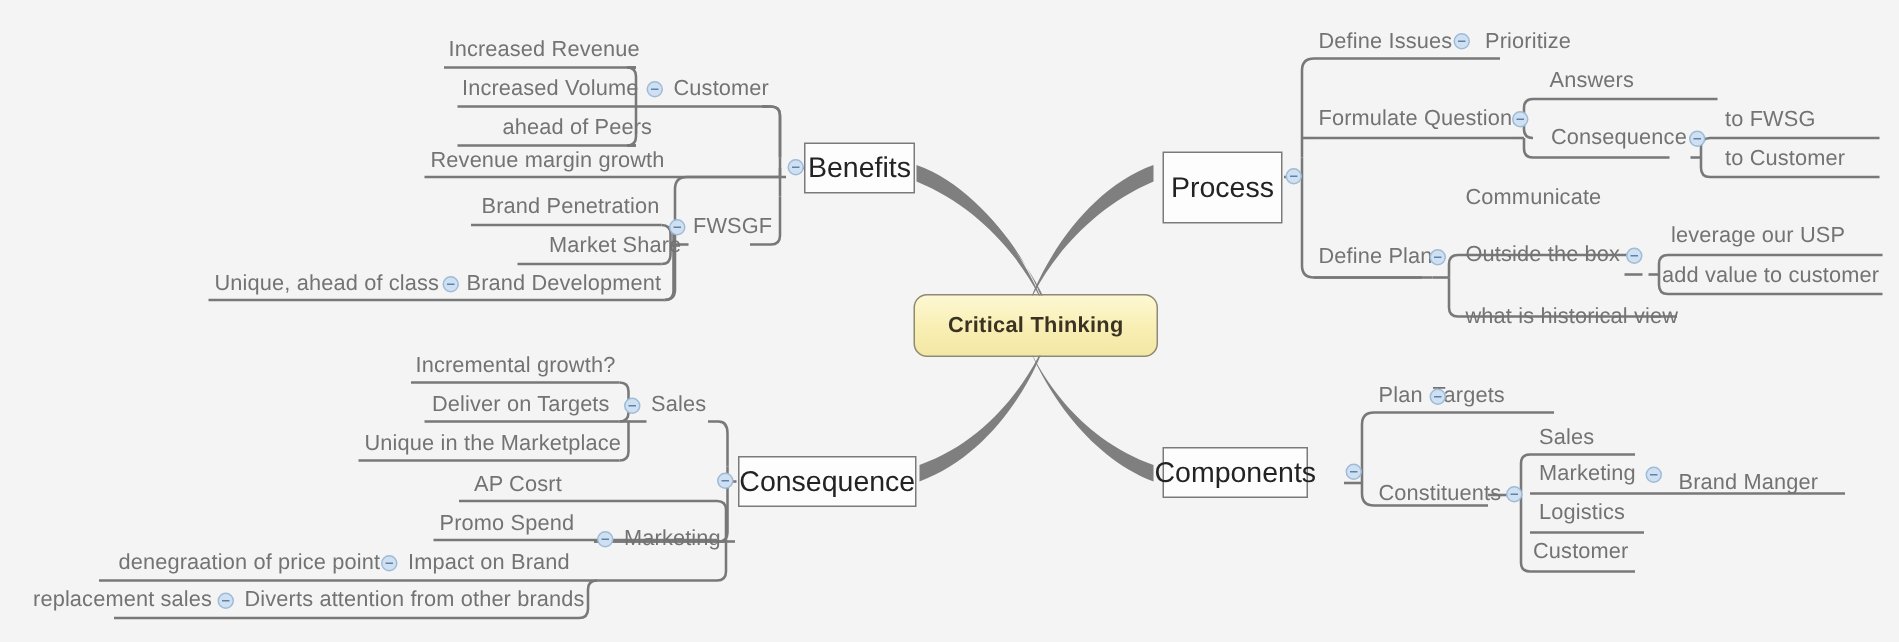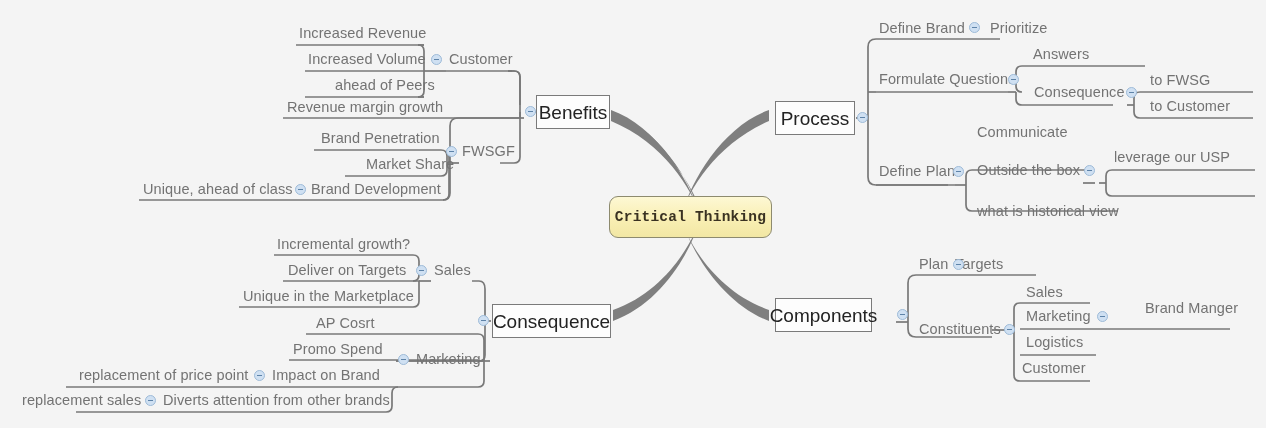"Define Brand" div.tnode { text: Brand -> Issues }
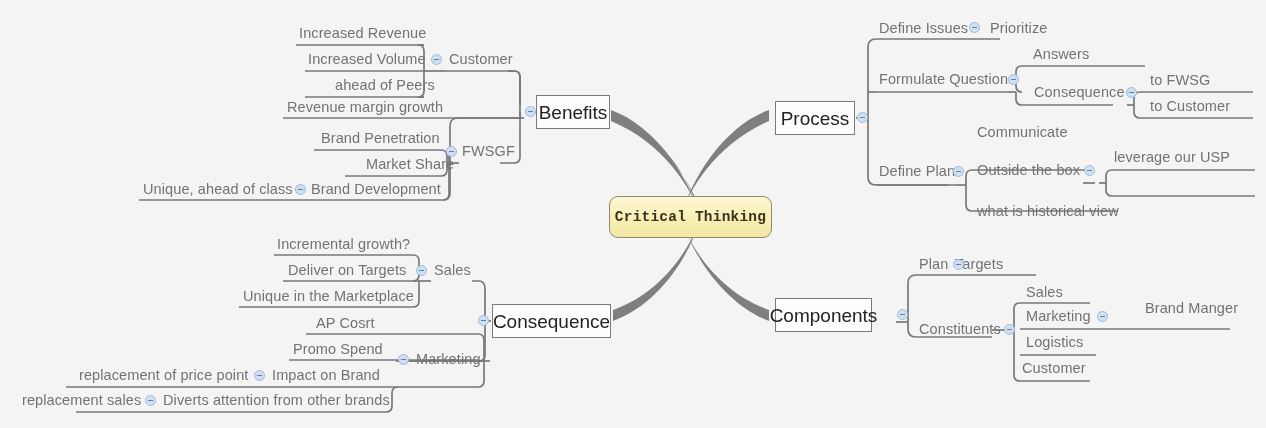"Process" div.boxnode { height: 34px -> 48px }
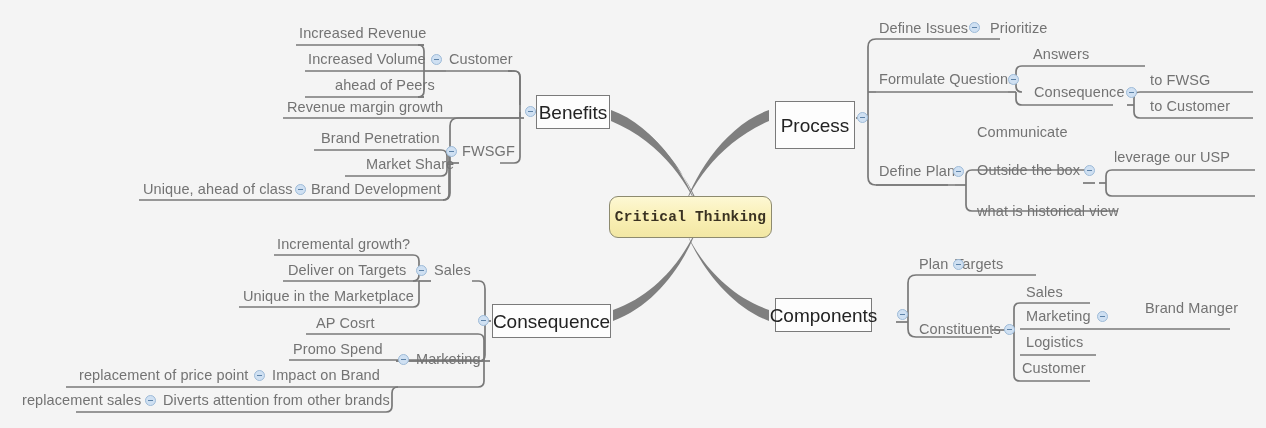"add value to customer" div.tnode { html: none -> <div>add value to customer</div> }
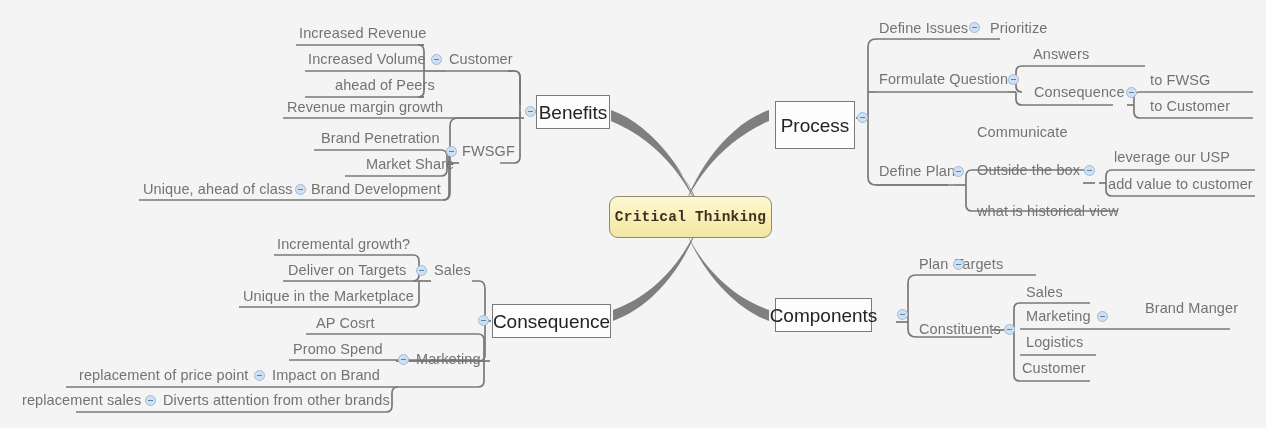"Critical Thinking" #root-node { font-family: Liberation Mono, monospace -> none }
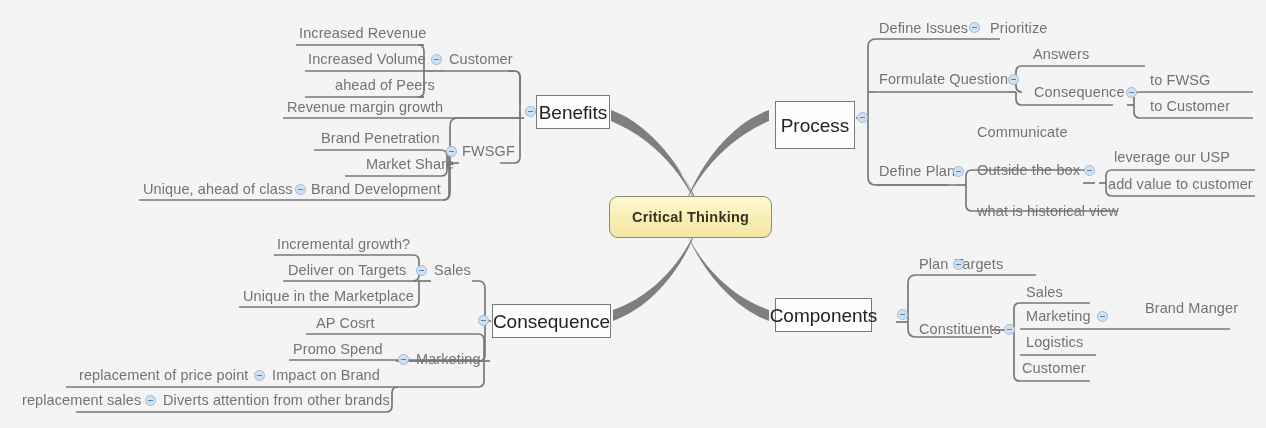"Brand Manger" div.tnode { margin-left: 26px -> none; top: 300px -> 314px }
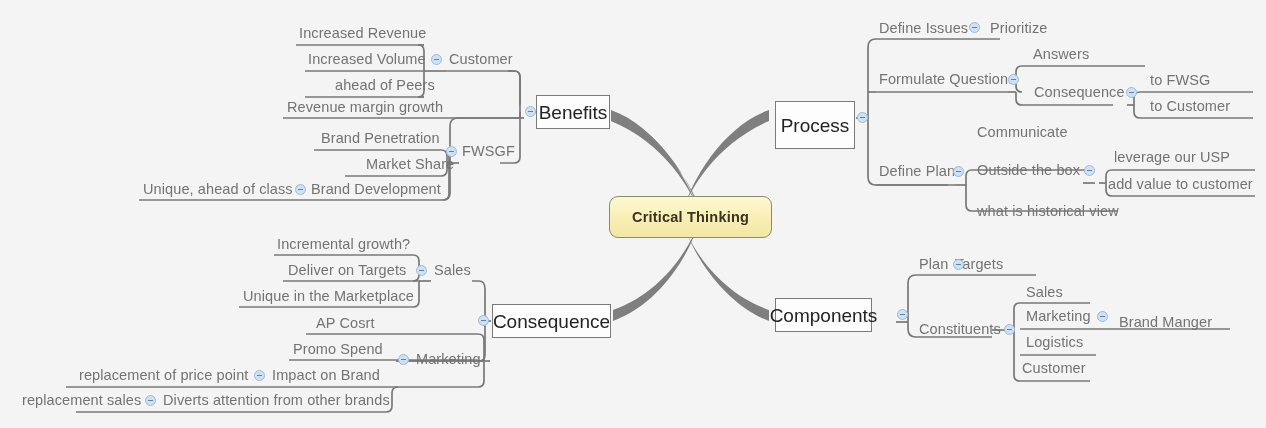"replacement of price point" div.tnode { text: replacement -> denegraation }
